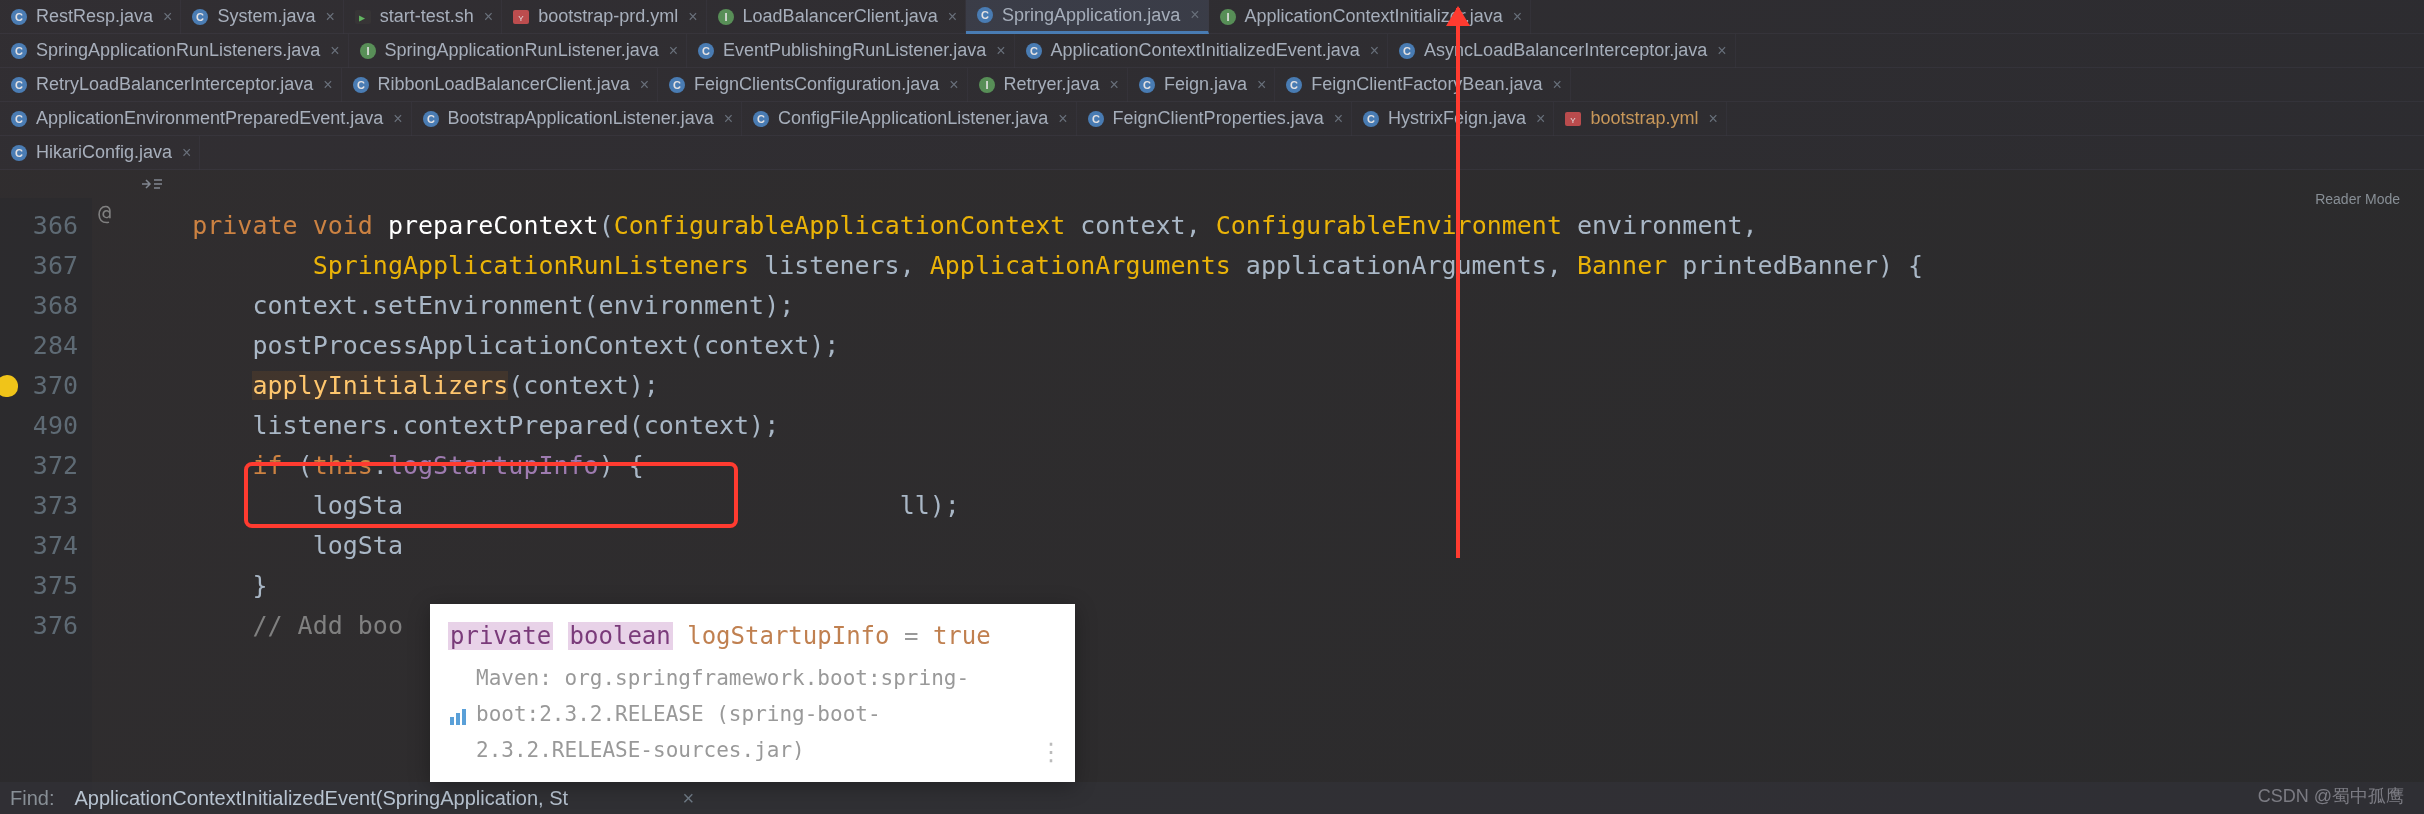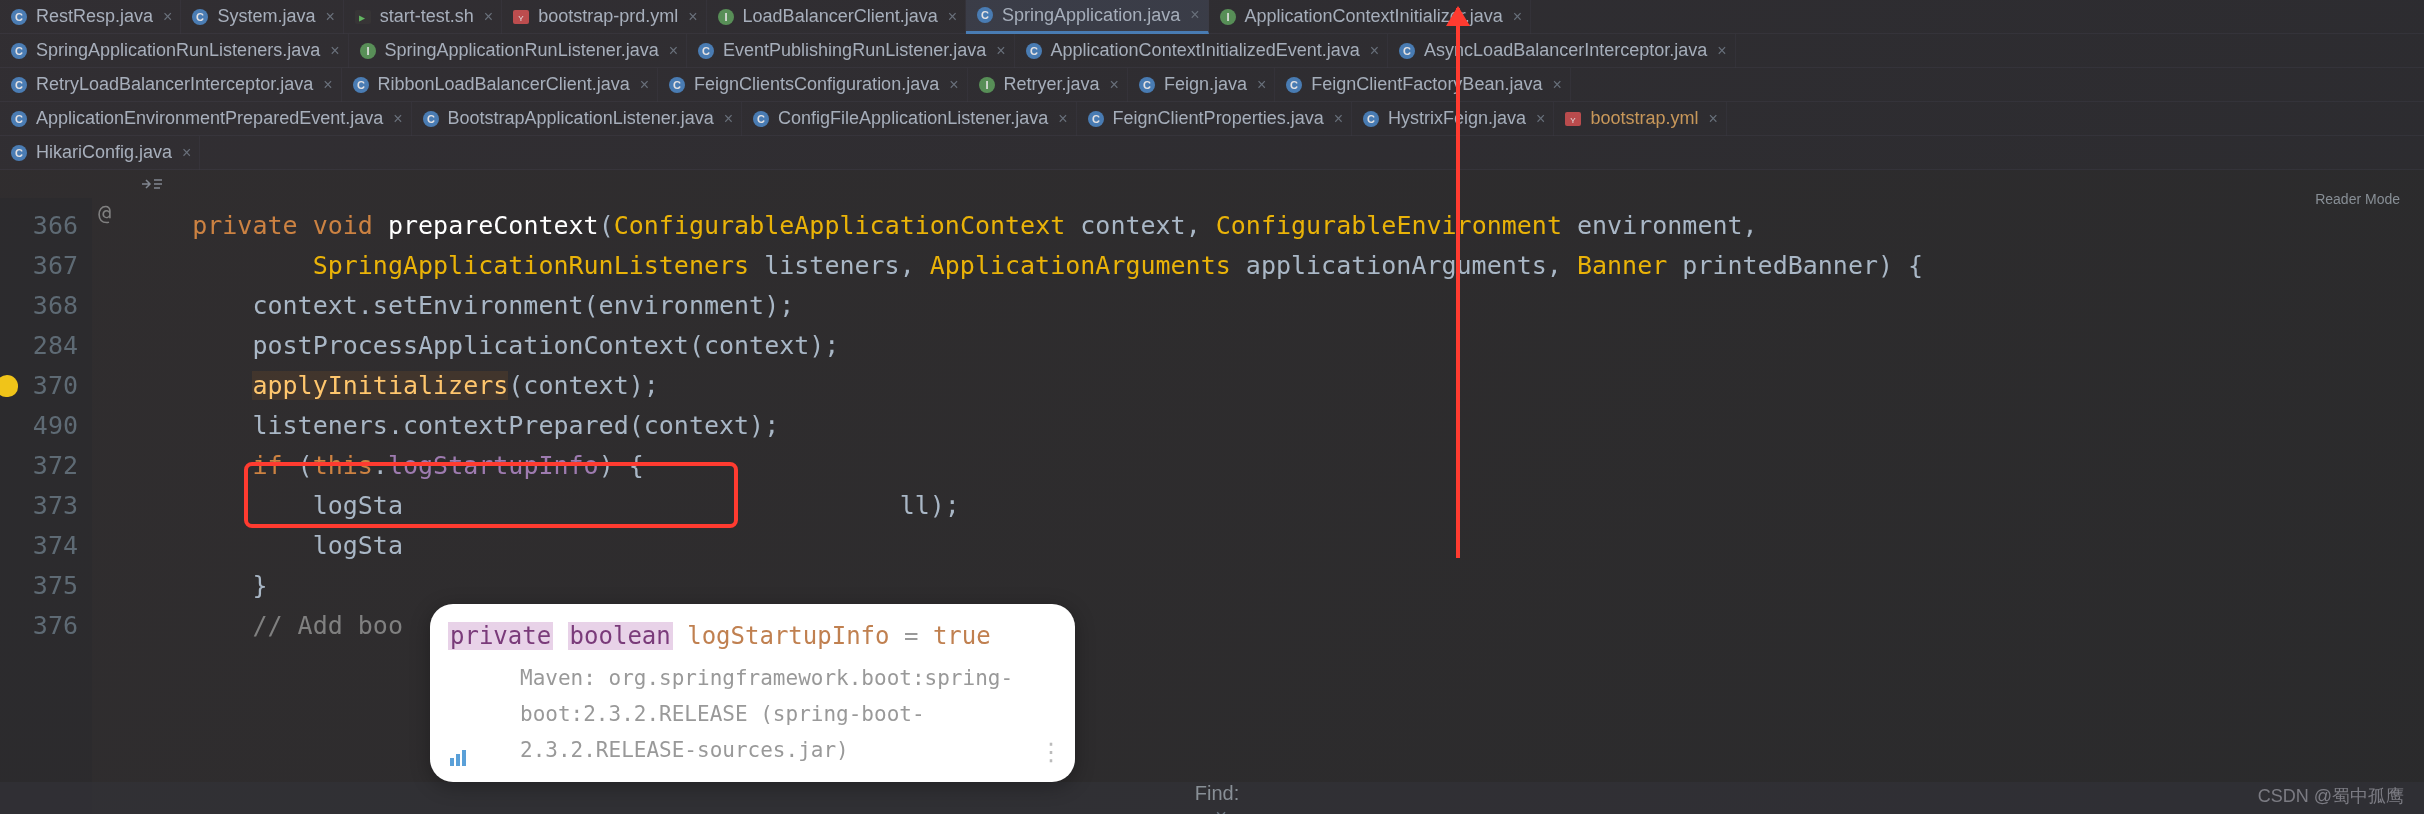"private boolean logStartupInfo = true" .tooltip { border-radius: 23px -> none }
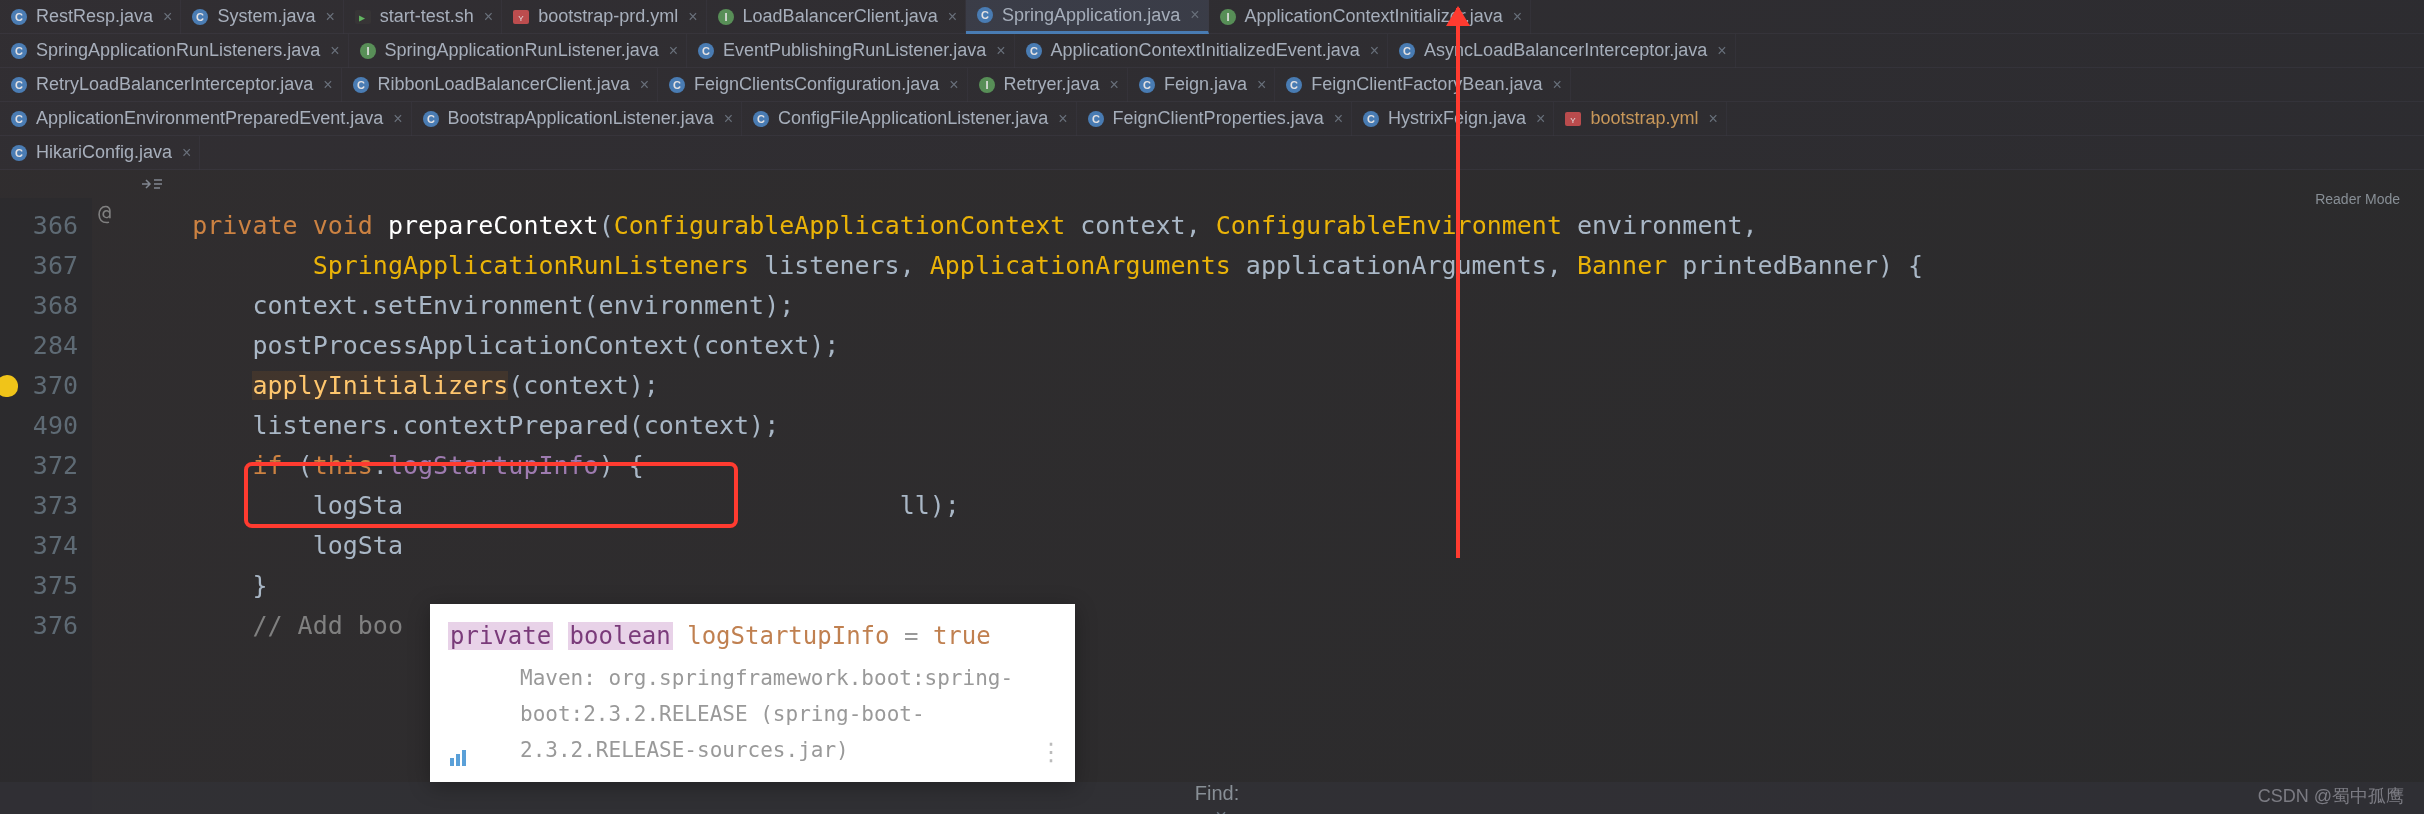"Maven:" .tooltip-bottom { align-items: flex-end -> center; gap: 44px -> none }
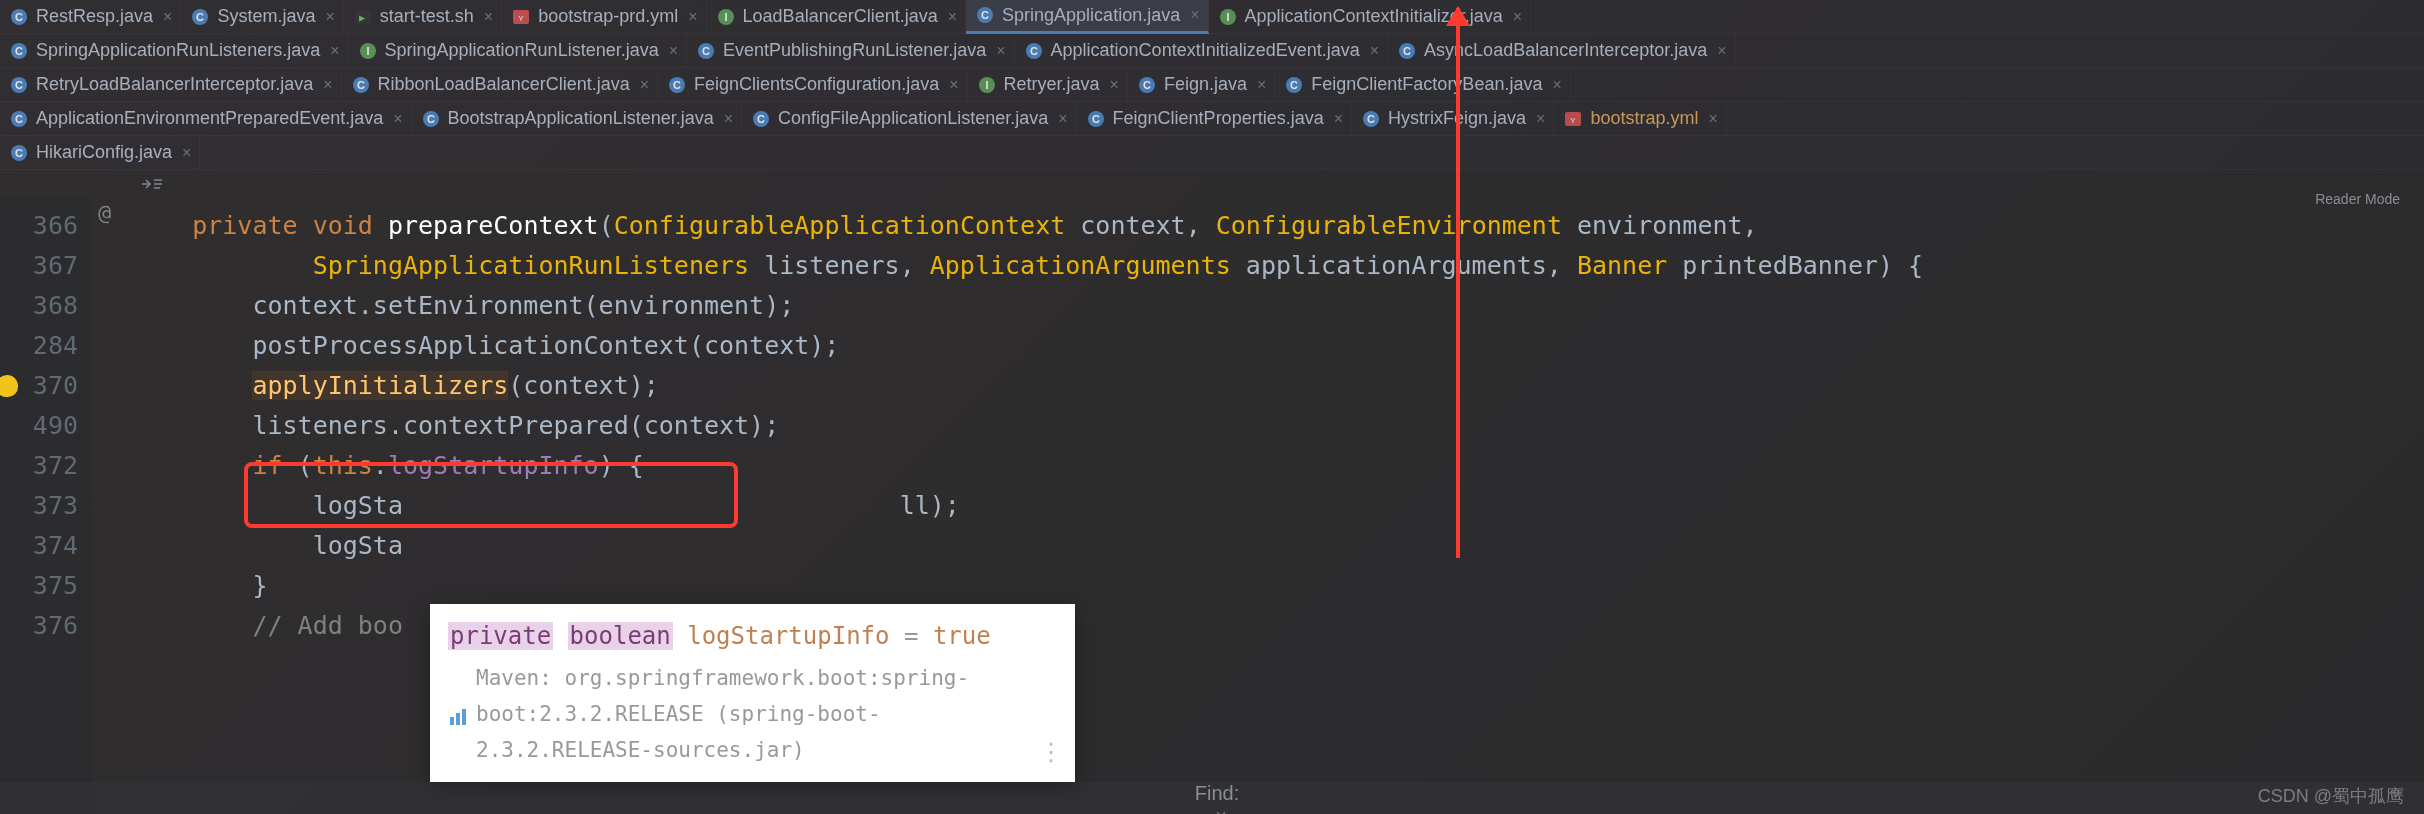"Find:" .find-bar { flex-direction: column -> none }
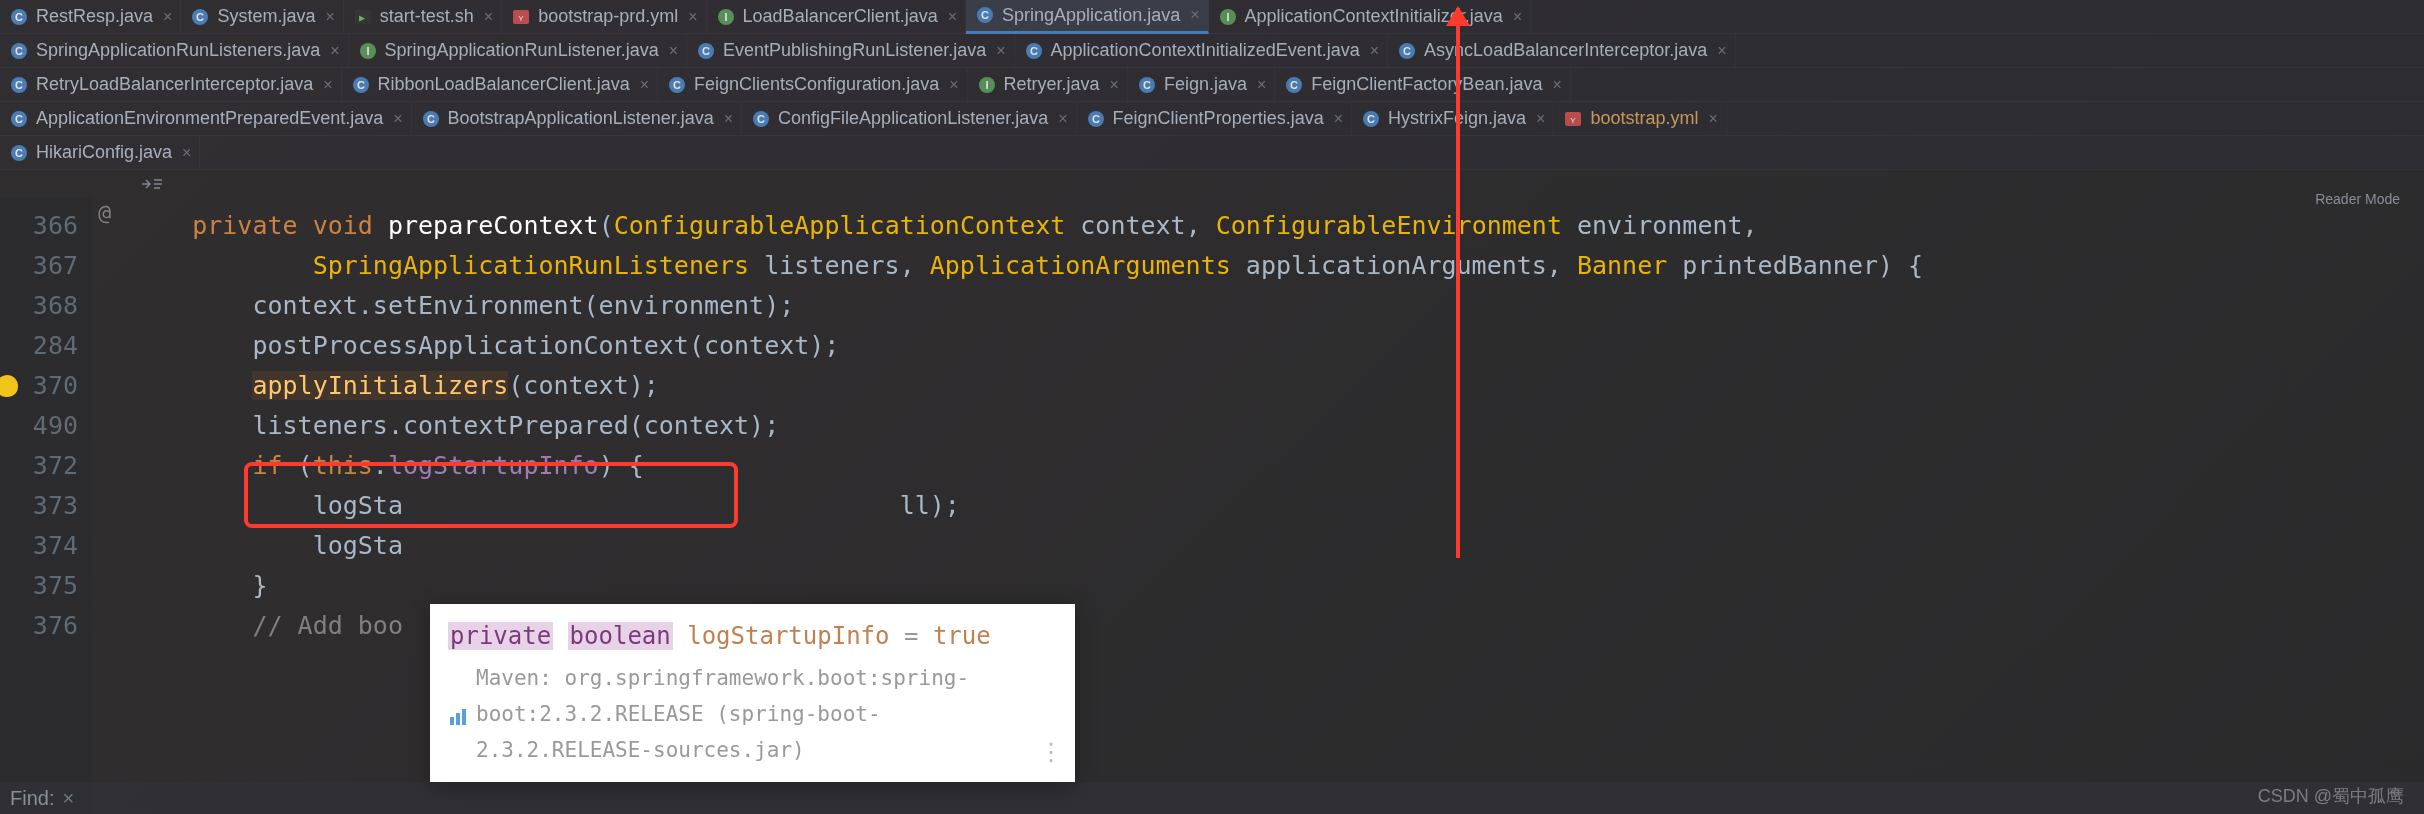"ApplicationContextInitializedEvent(Sprin" input { html: none -> <input> }
